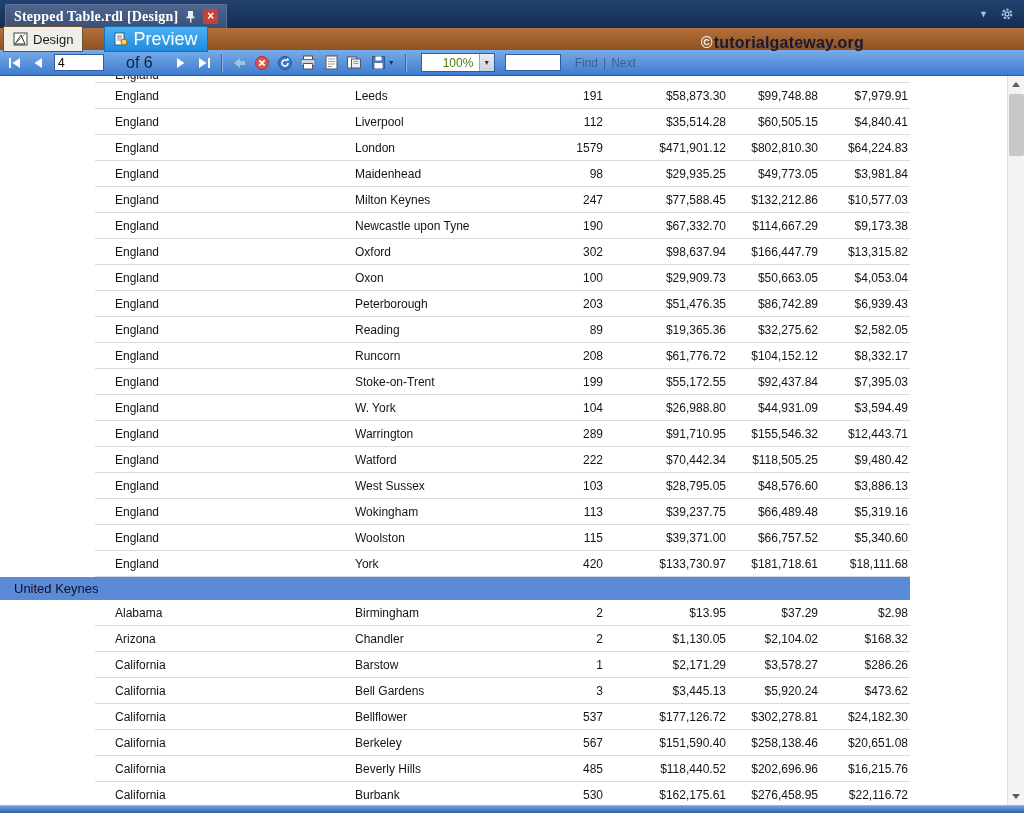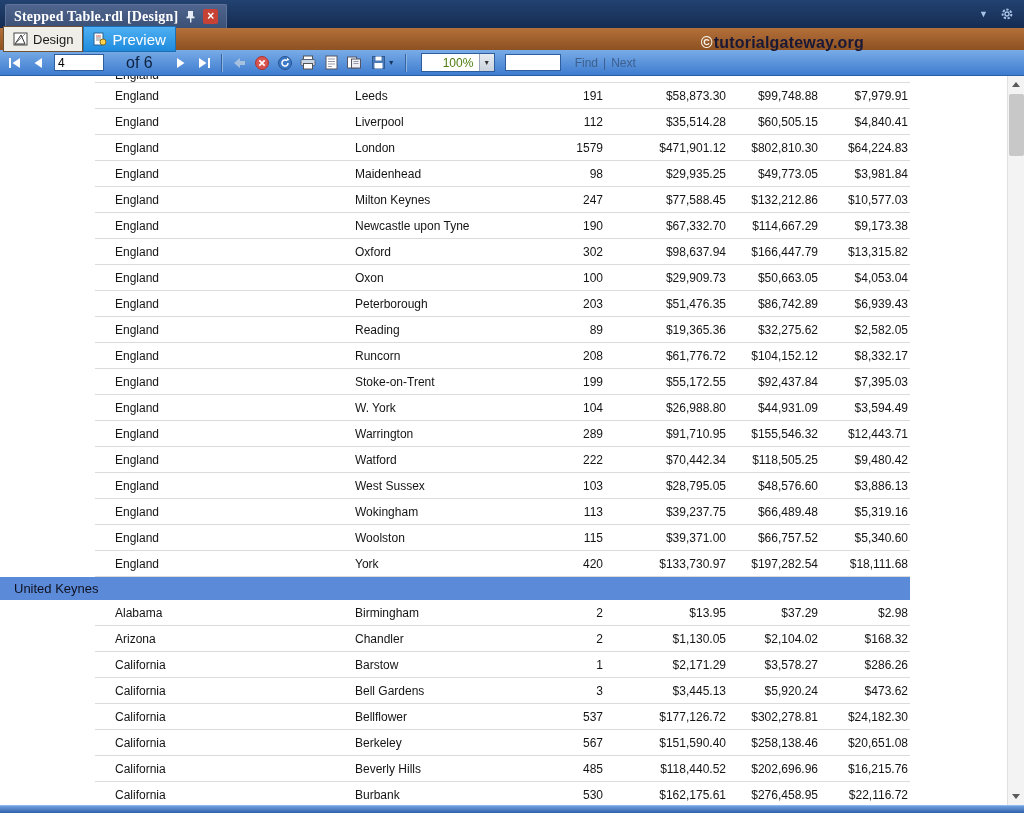"Preview" .preview-tab { font-size: 15px -> 18px; margin-left: none -> 21px }
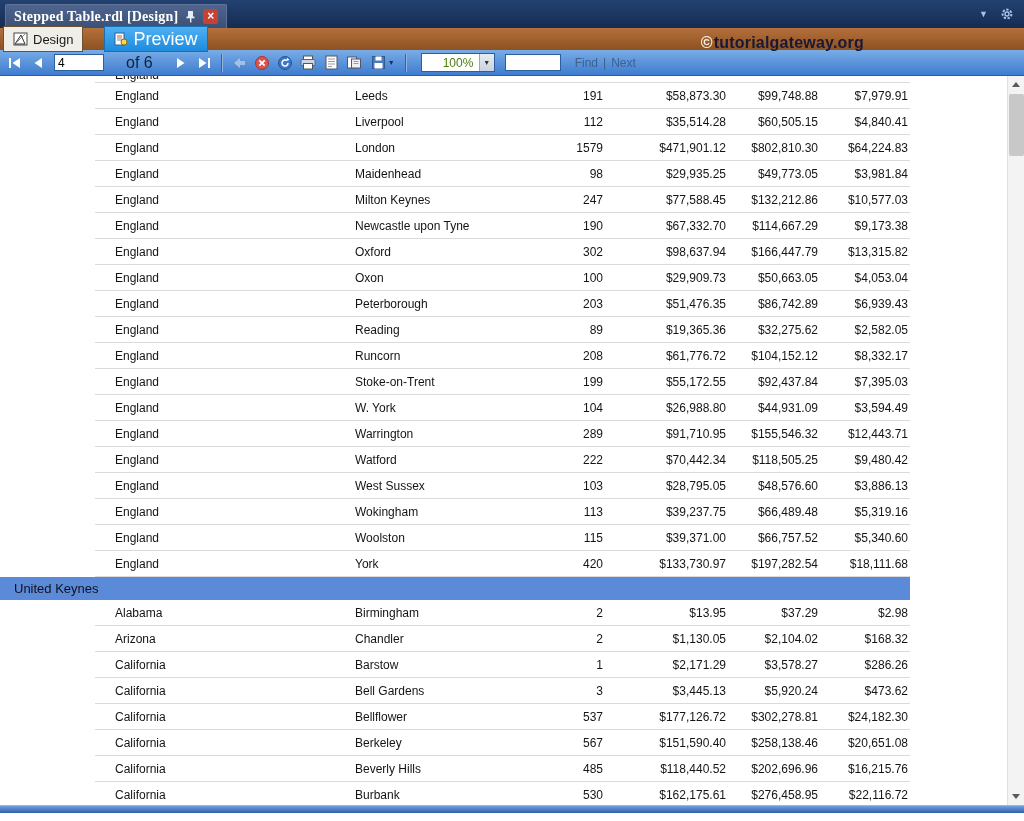"$197,282.54" div.cell { text: $197,282.54 -> $181,718.61 }
